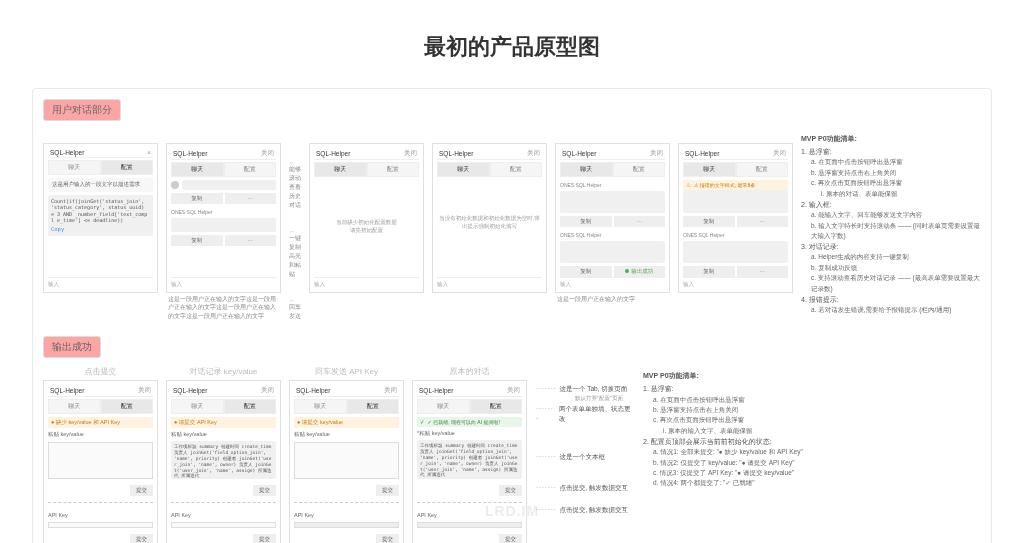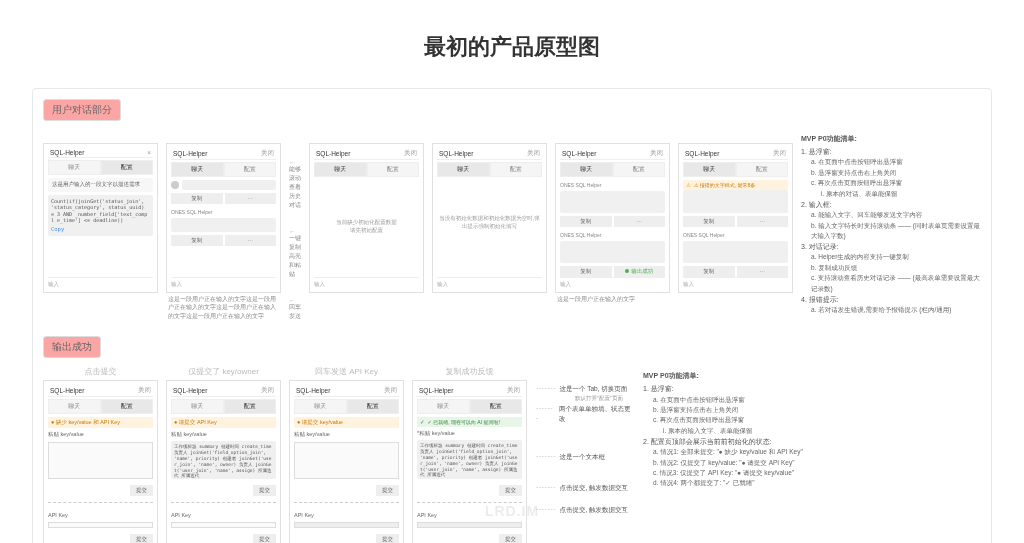"仅提交了 key/owner" div.mock-label { text: 仅提交了 key/owner -> 对话记录 key/value }
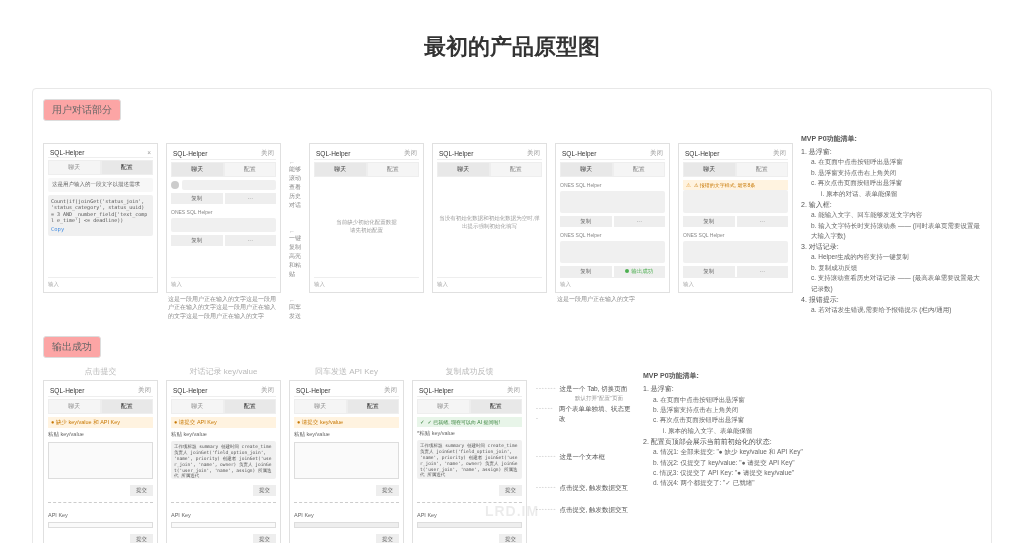"复制成功反馈" div.mock-label { text: 复制成功反馈 -> 原本的对话 }
